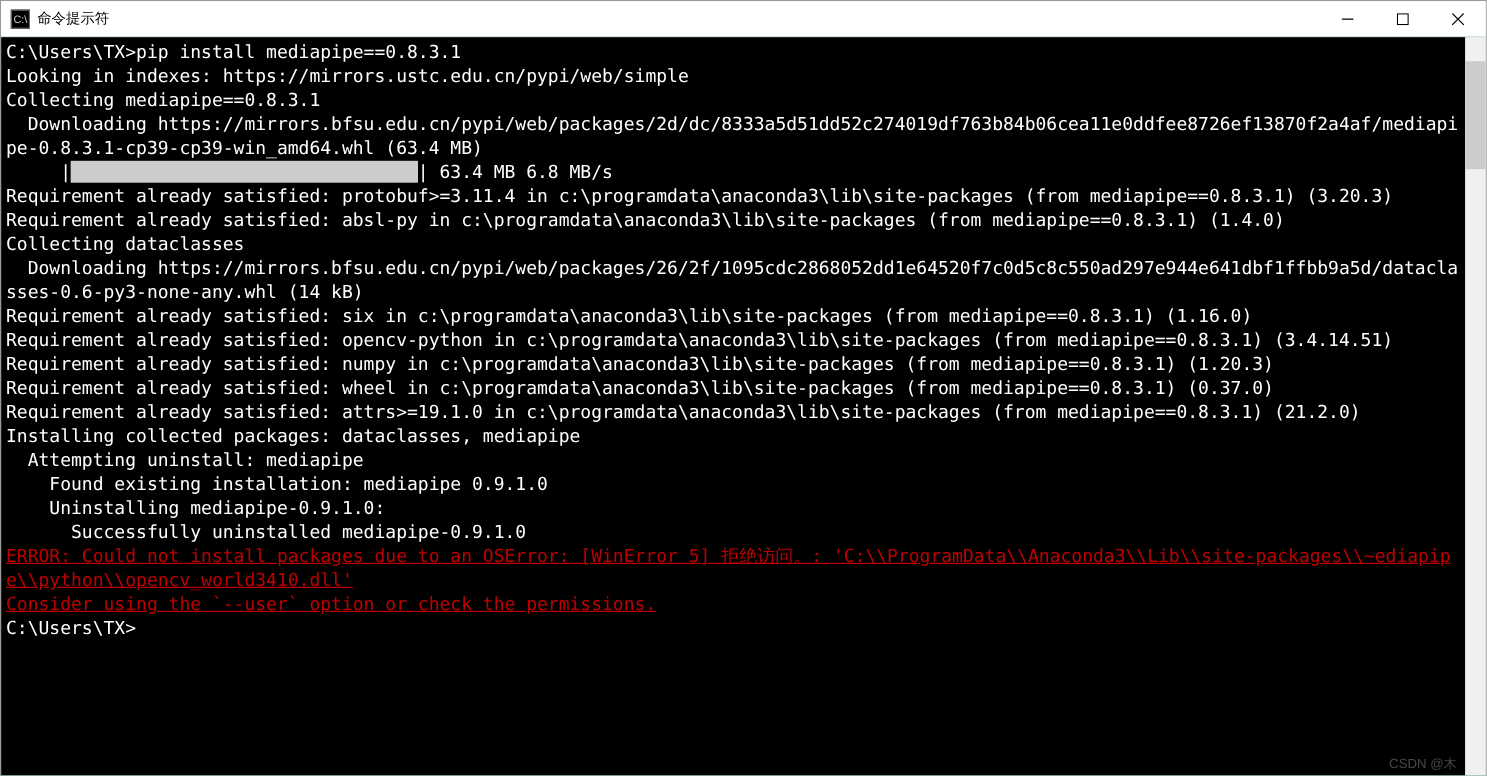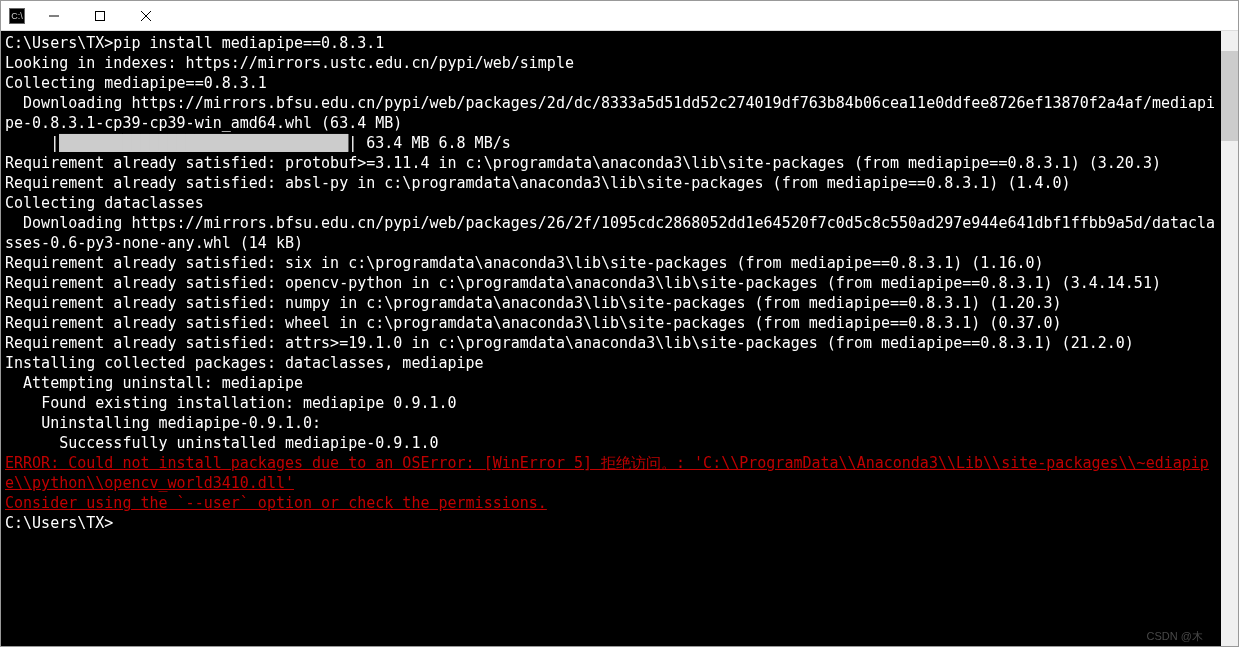"命令提示符" span.titlebar-title { html: none -> <span>命令提示符</span> }
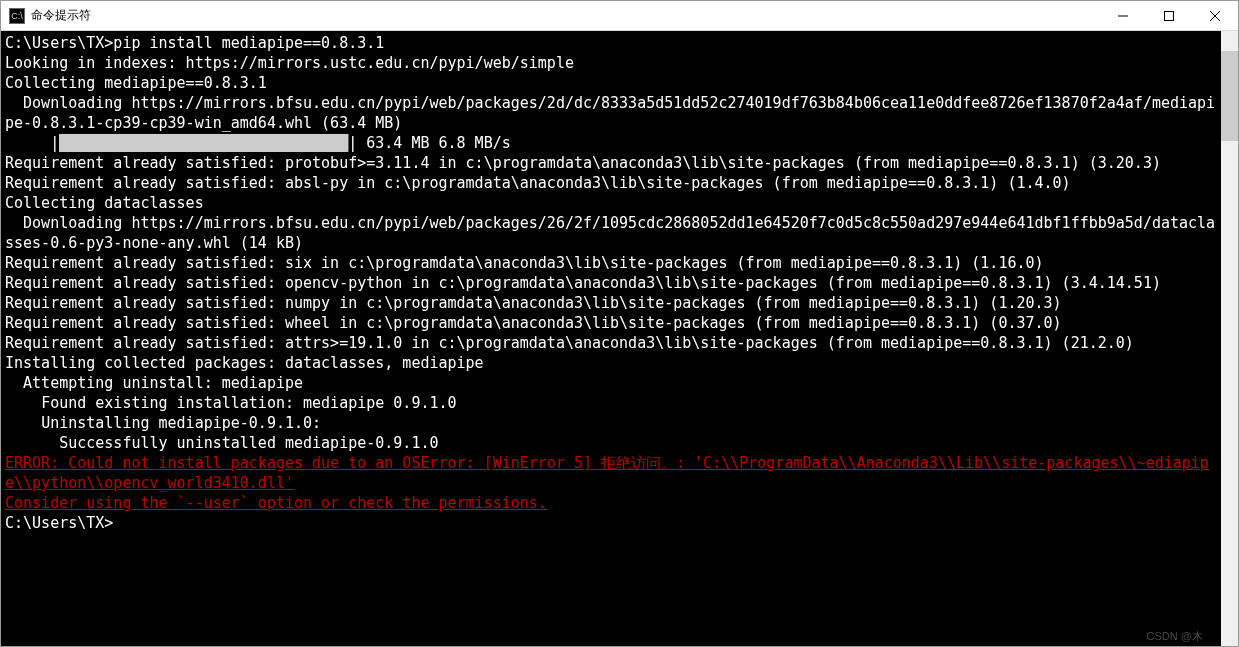"CSDN @木" .watermark { right: 35px -> 24px }
